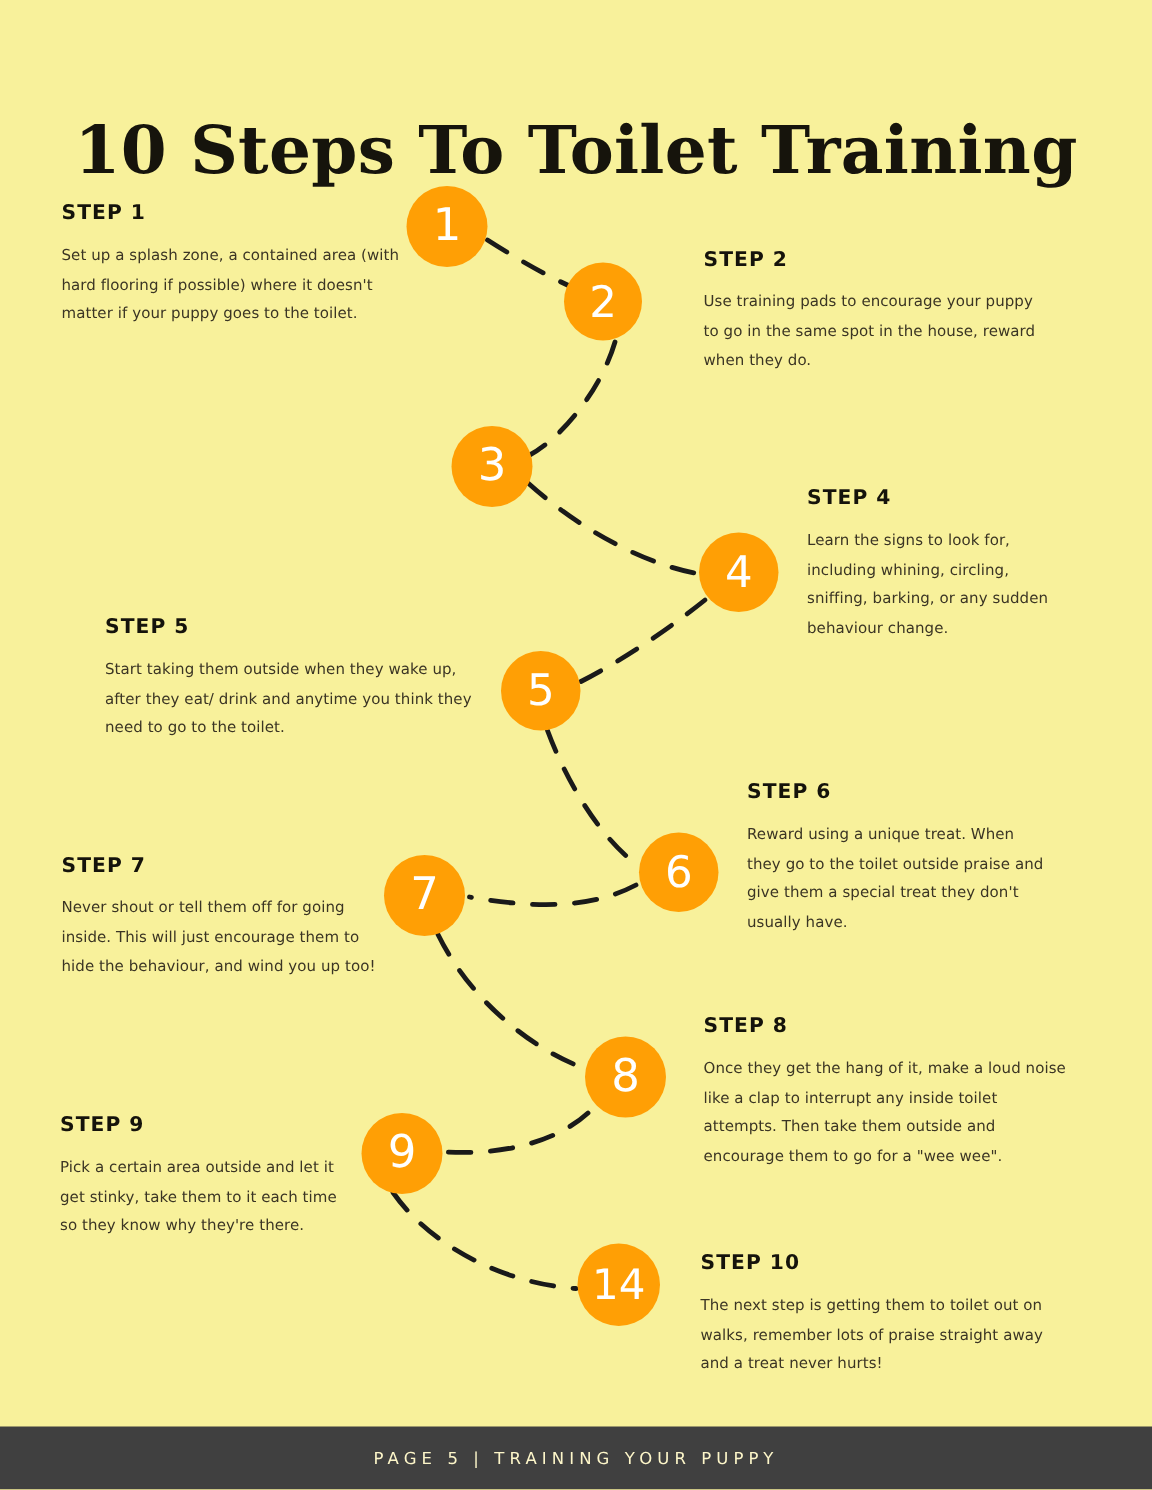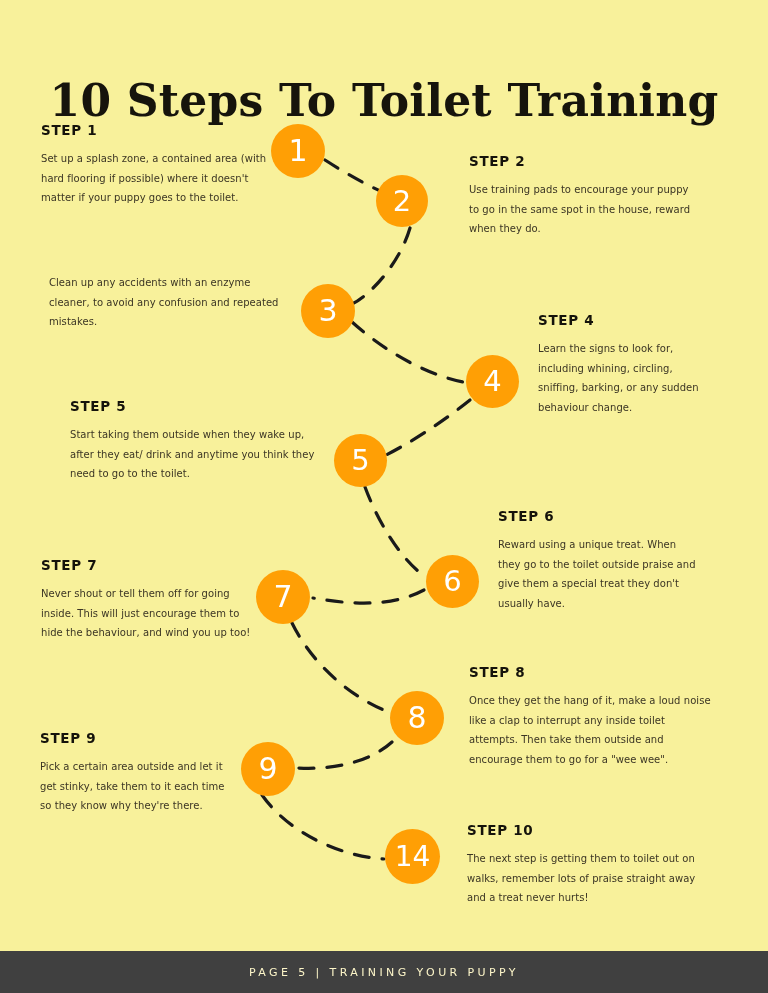"STEP 1" .step { margin-top: none -> 12px }
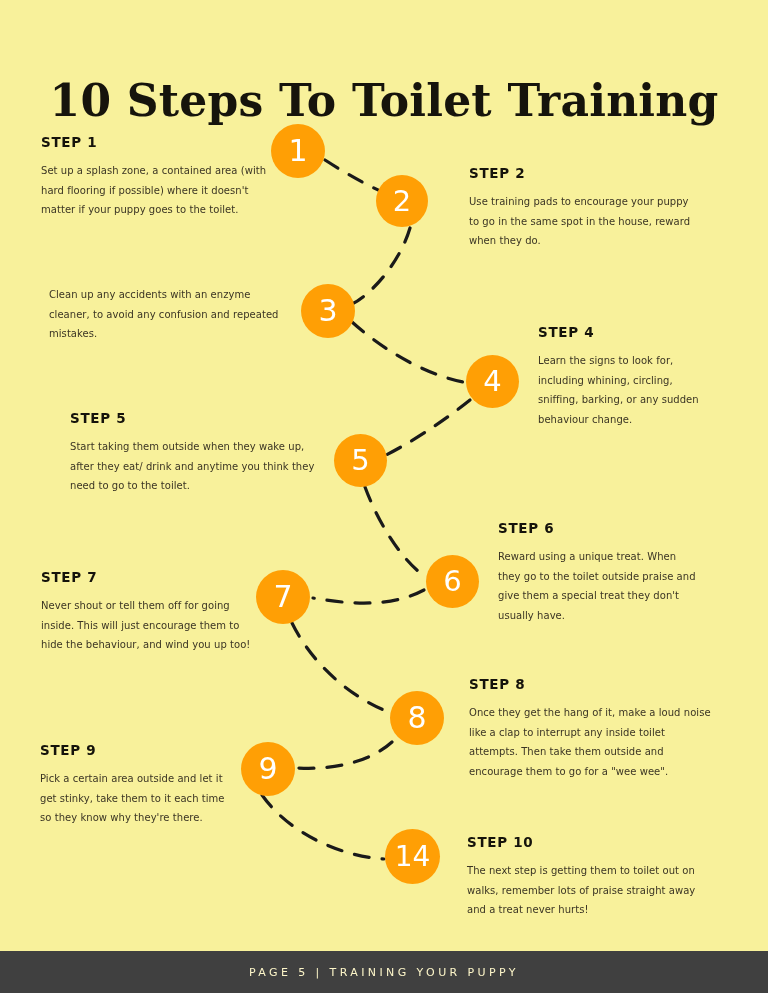"Clean up any accidents with" p.step-body { html: <p>Clean up any accidents with an enzyme cleaner, to avoid any confusion and repeated mistakes.</p> -> none }
